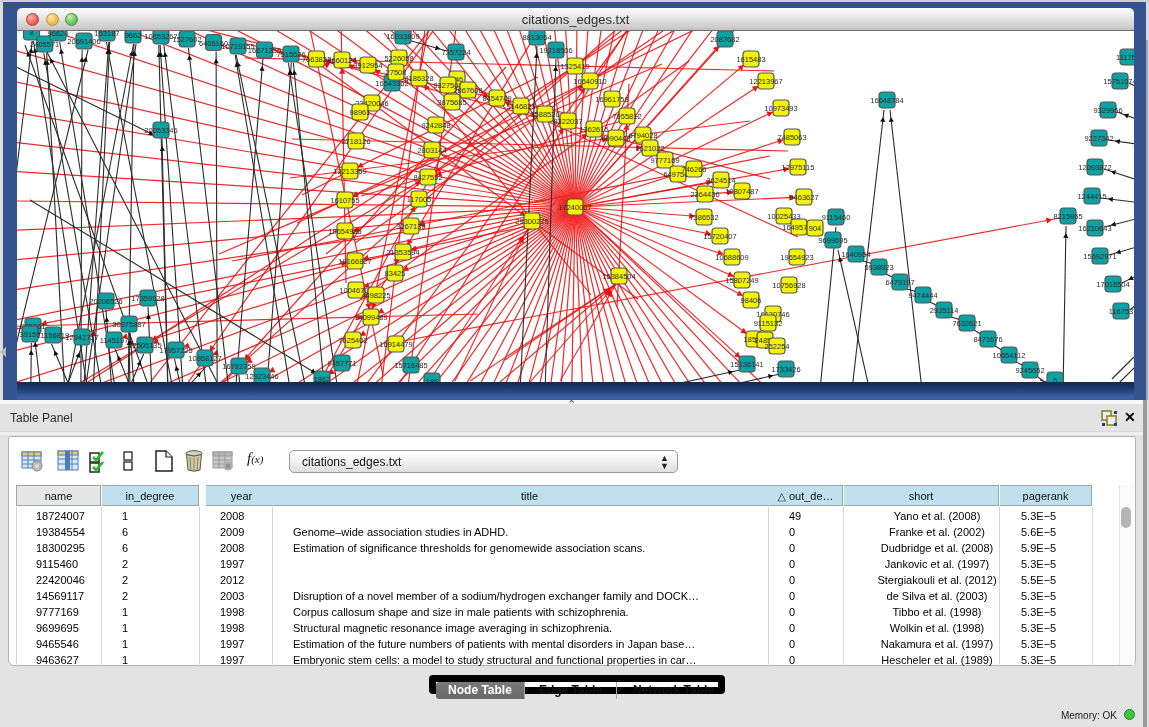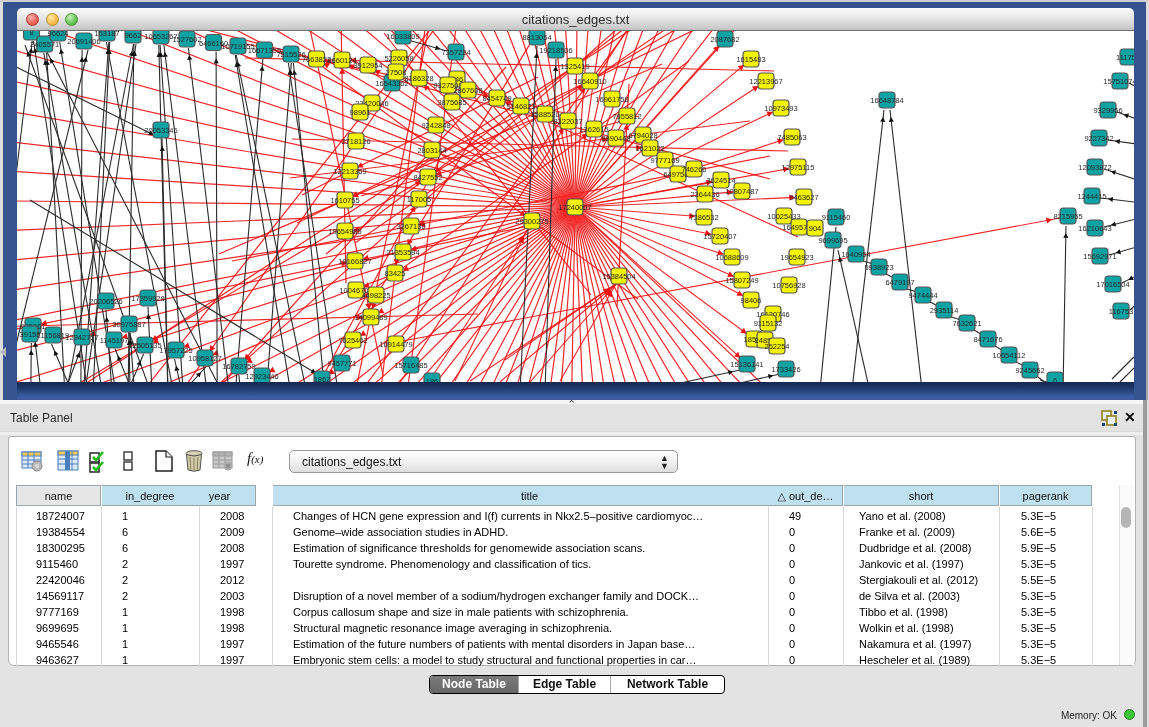"year" div.th { left: 184px -> 206px }
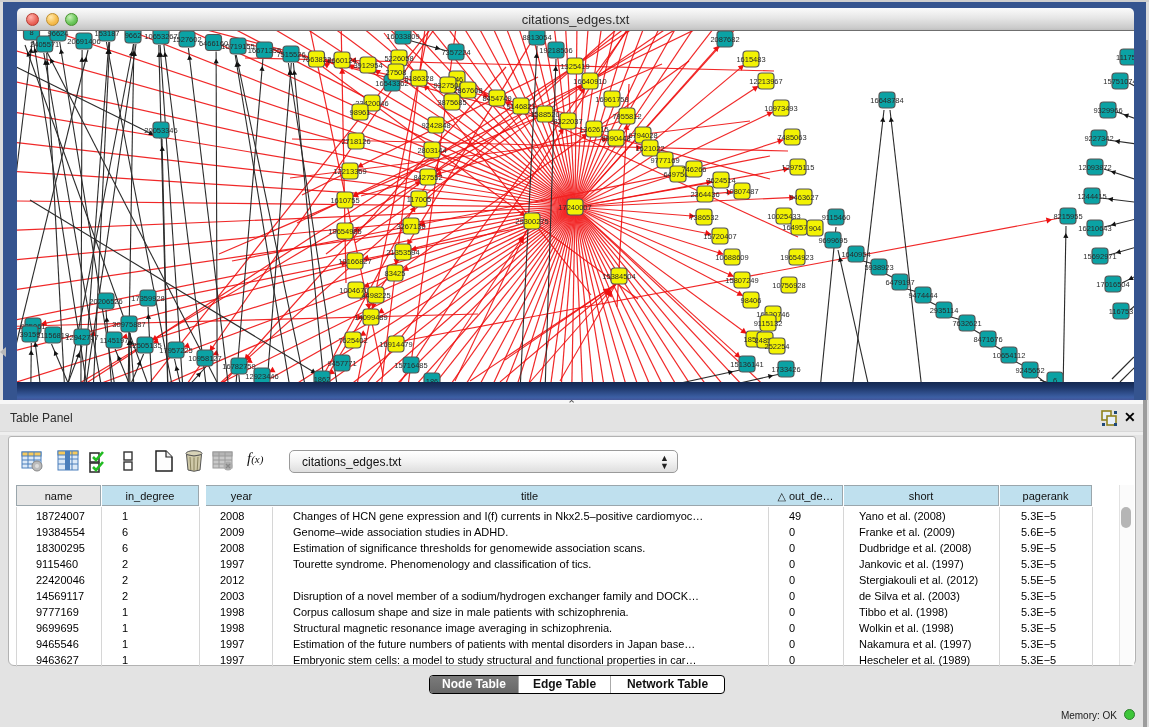"Changes of HCN gene expression" span { html: <span>Changes of HCN gene expression and I(f) currents in Nkx2.5–positive cardiomyoc…</span> -> none }
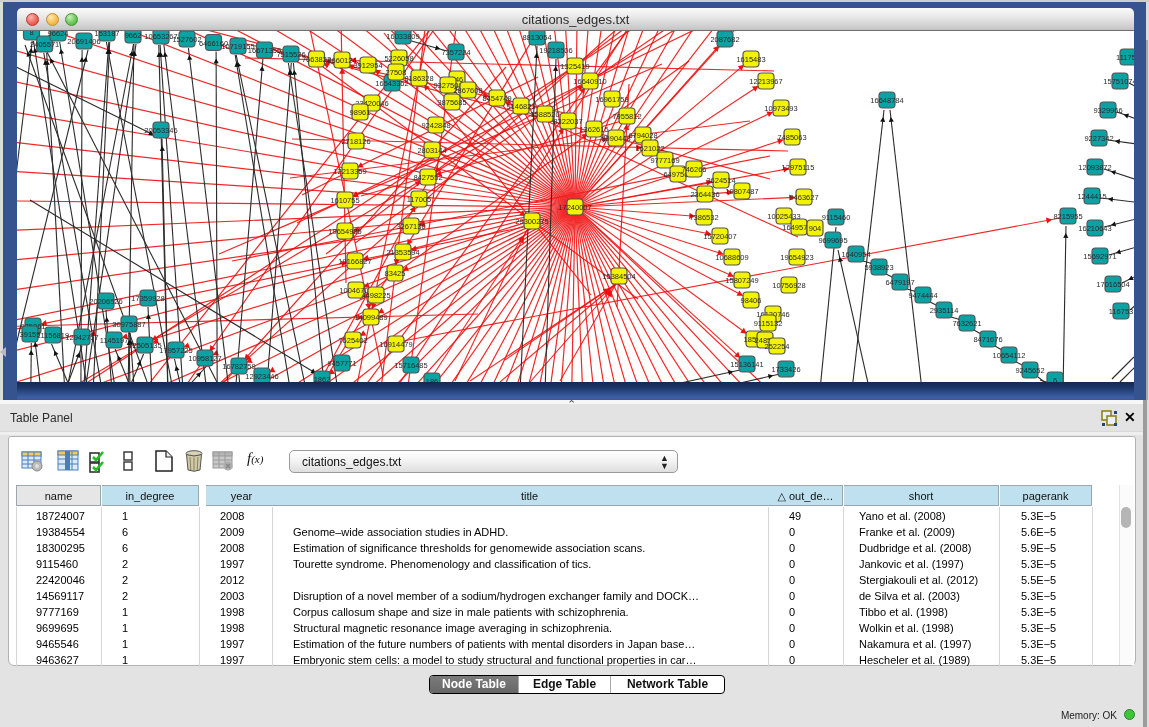"Yano et al. (2008)" .trow .ctr { text-align: left -> center }
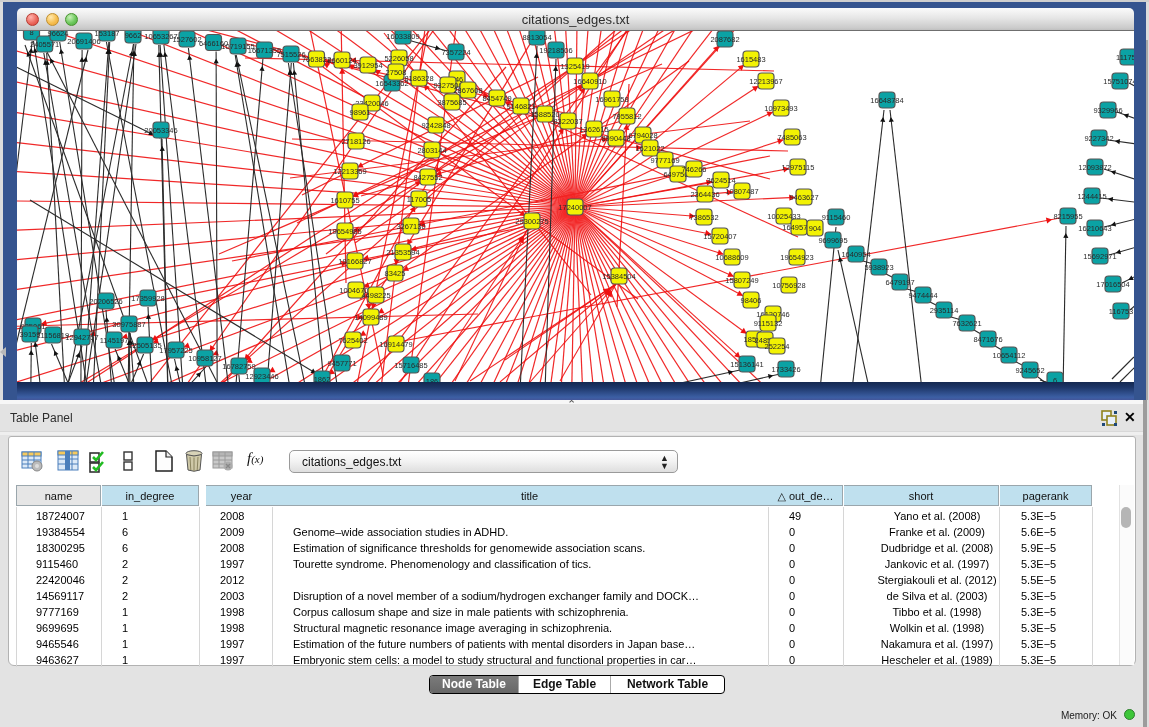"Franke et al. (2009)" span.ctr { text: 2009 -> 2002 }
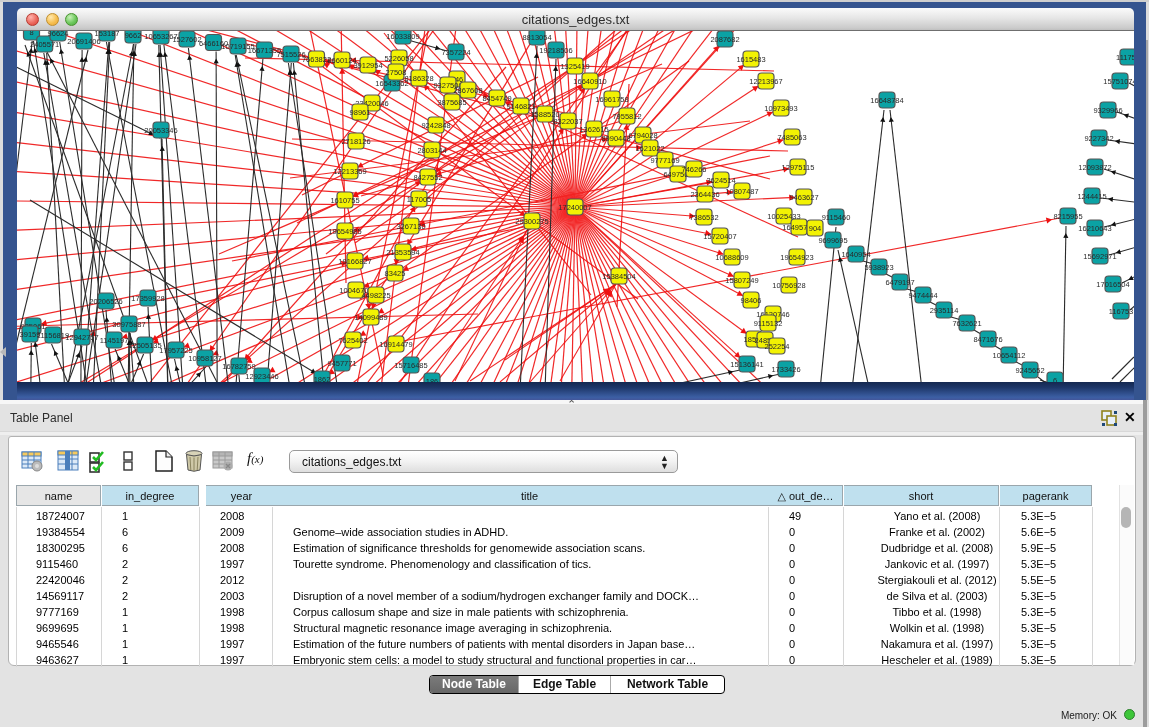"Tourette syndrome. Phenomenology and" span { html: <span>Tourette syndrome. Phenomenology and classification of tics.</span> -> none }
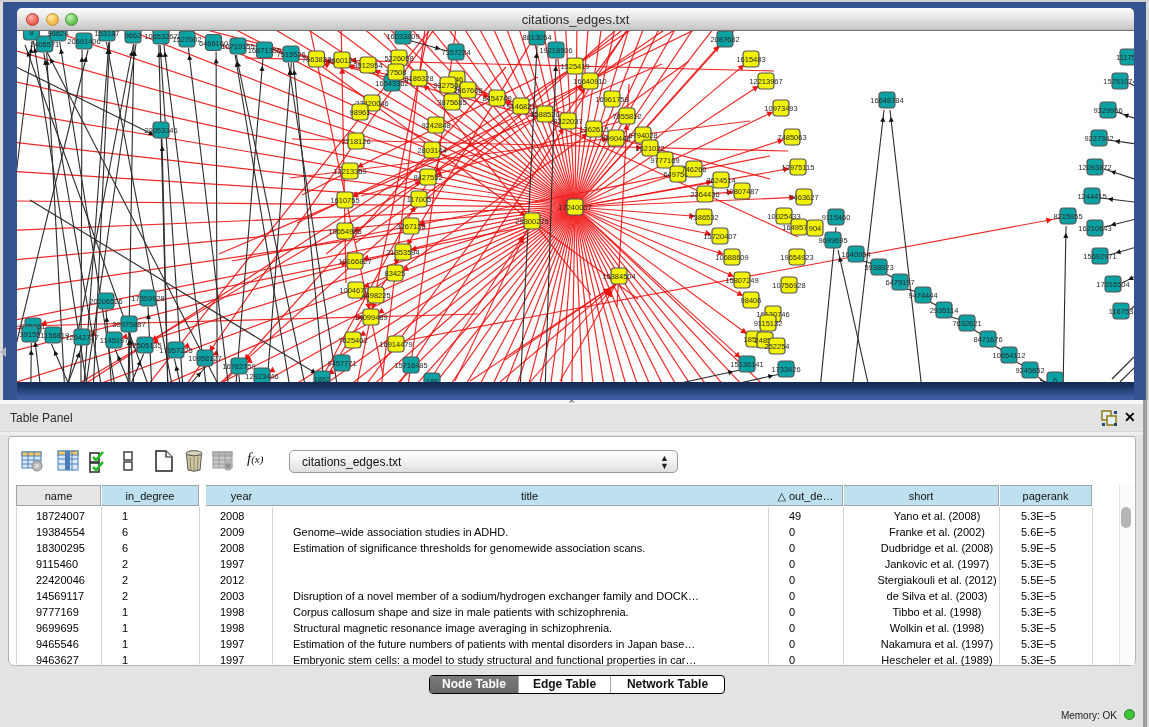"Node Table" #tabs { border: 1px solid #000000 -> 7px solid #000000 }
